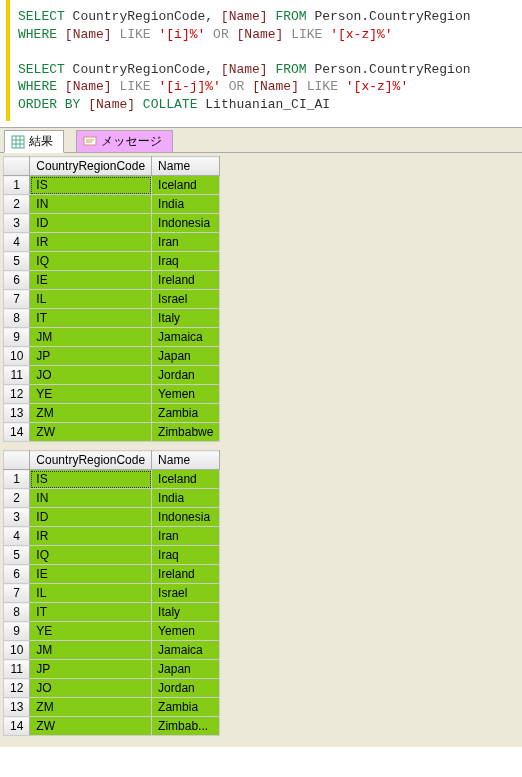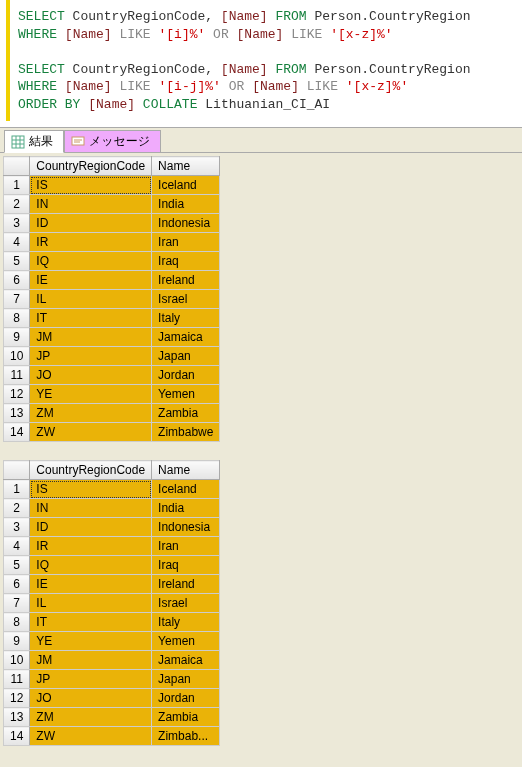"結果" .tabs { gap: 0 -> 12px }
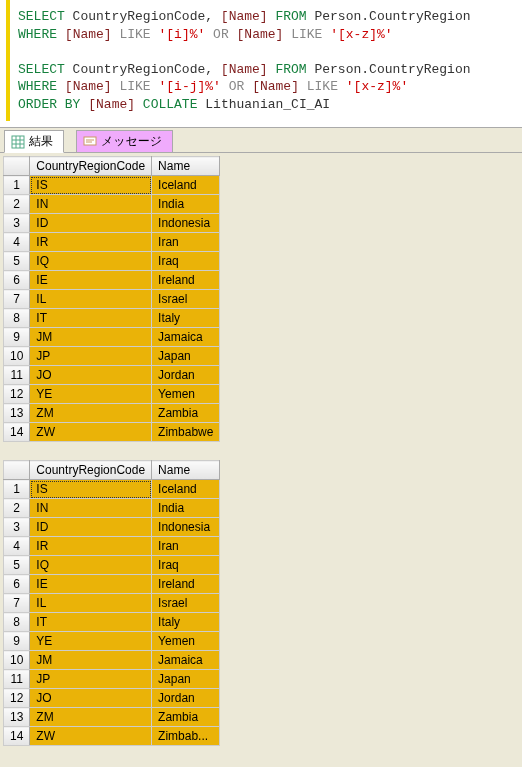"CountryRegionCode" table.grid { background: #eab308 -> #84cc16; margin-bottom: 18px -> 8px }
